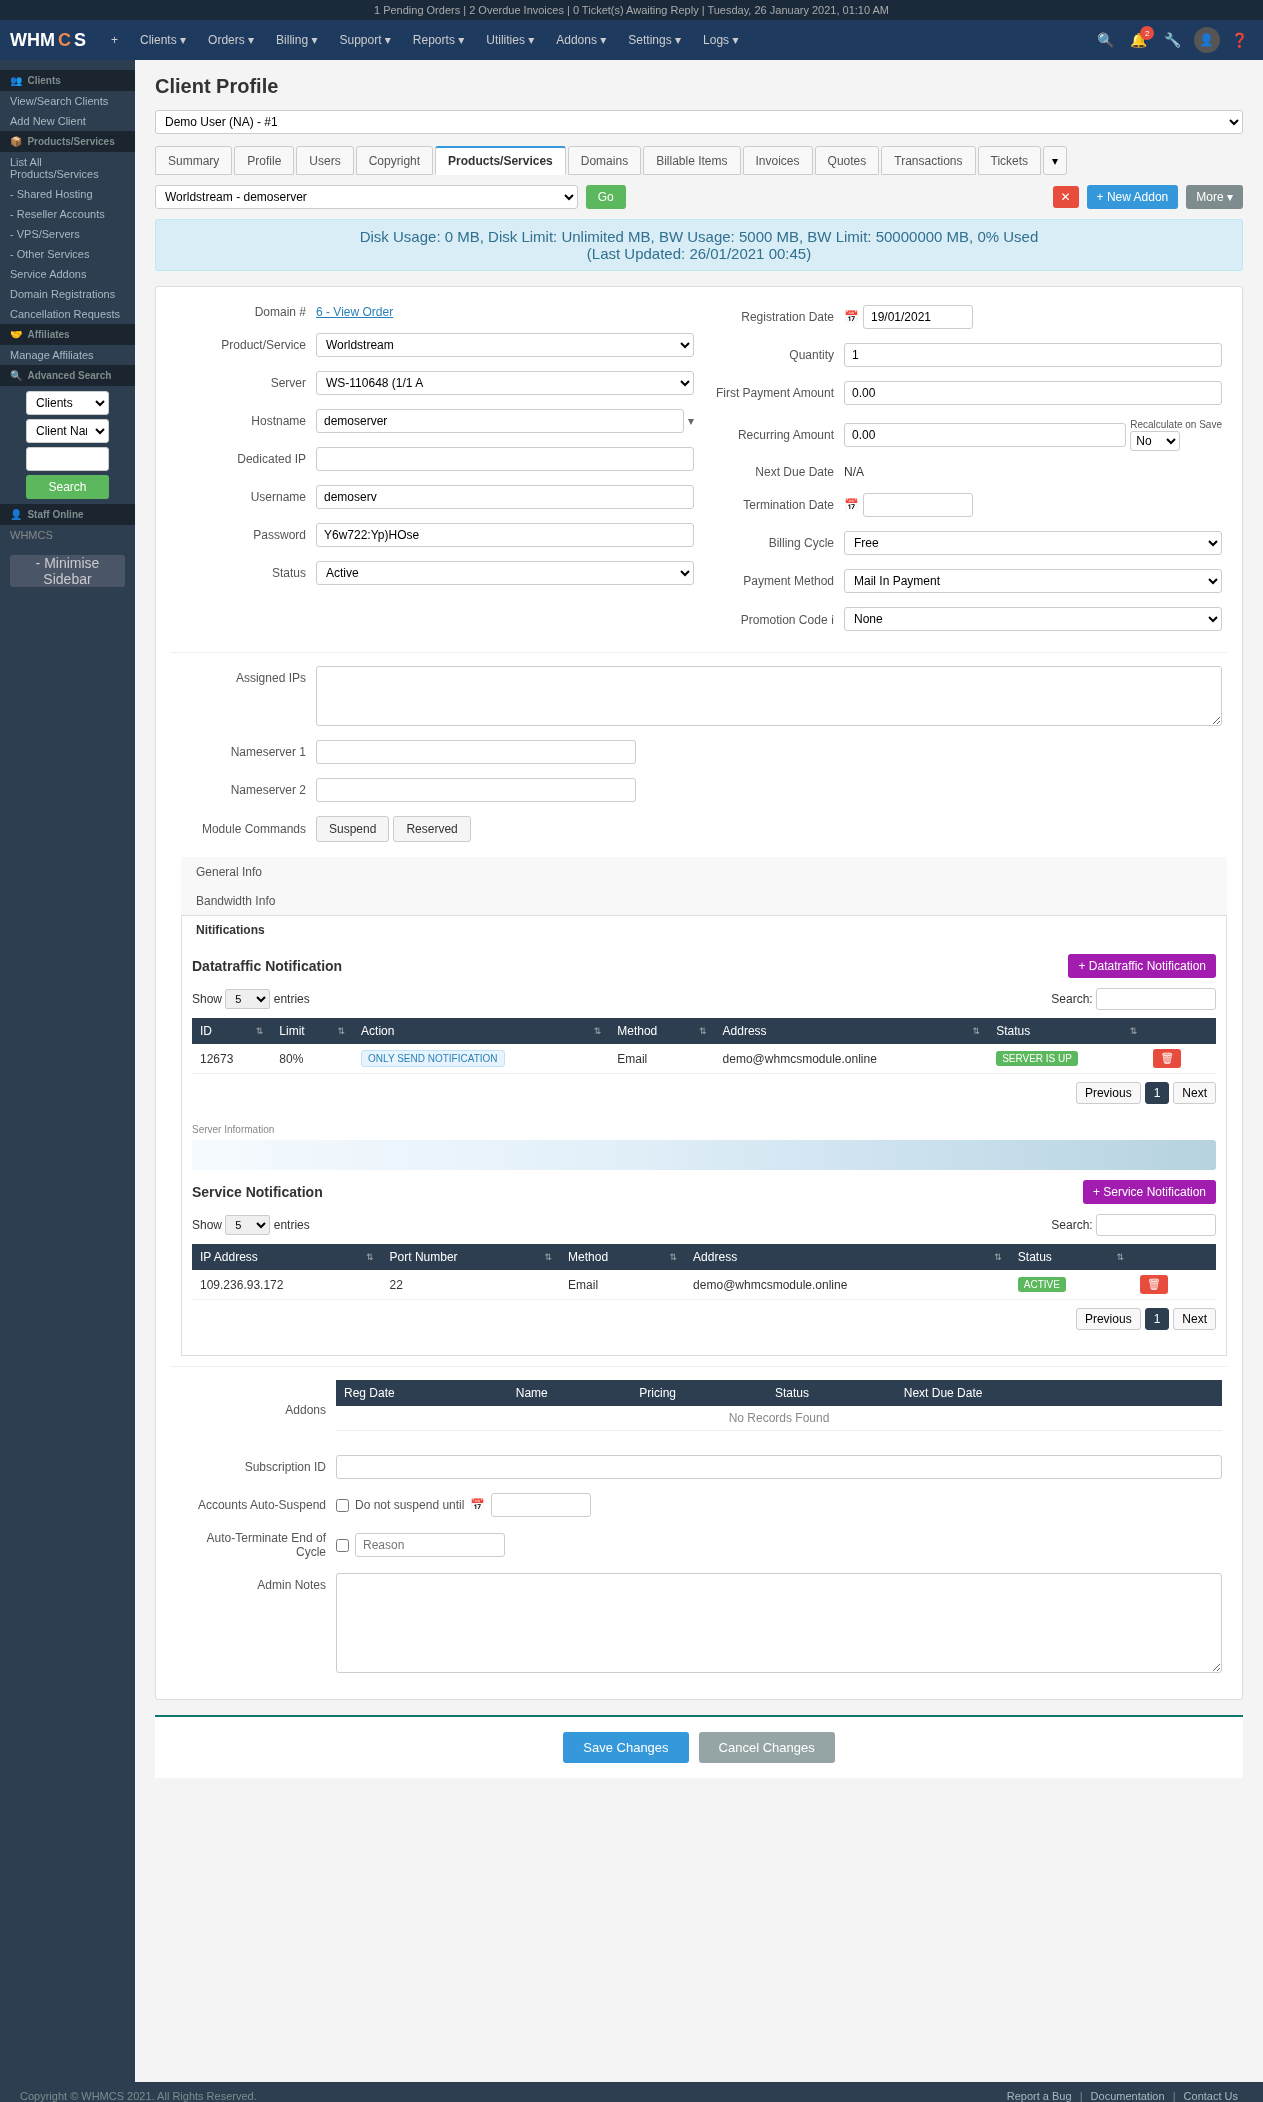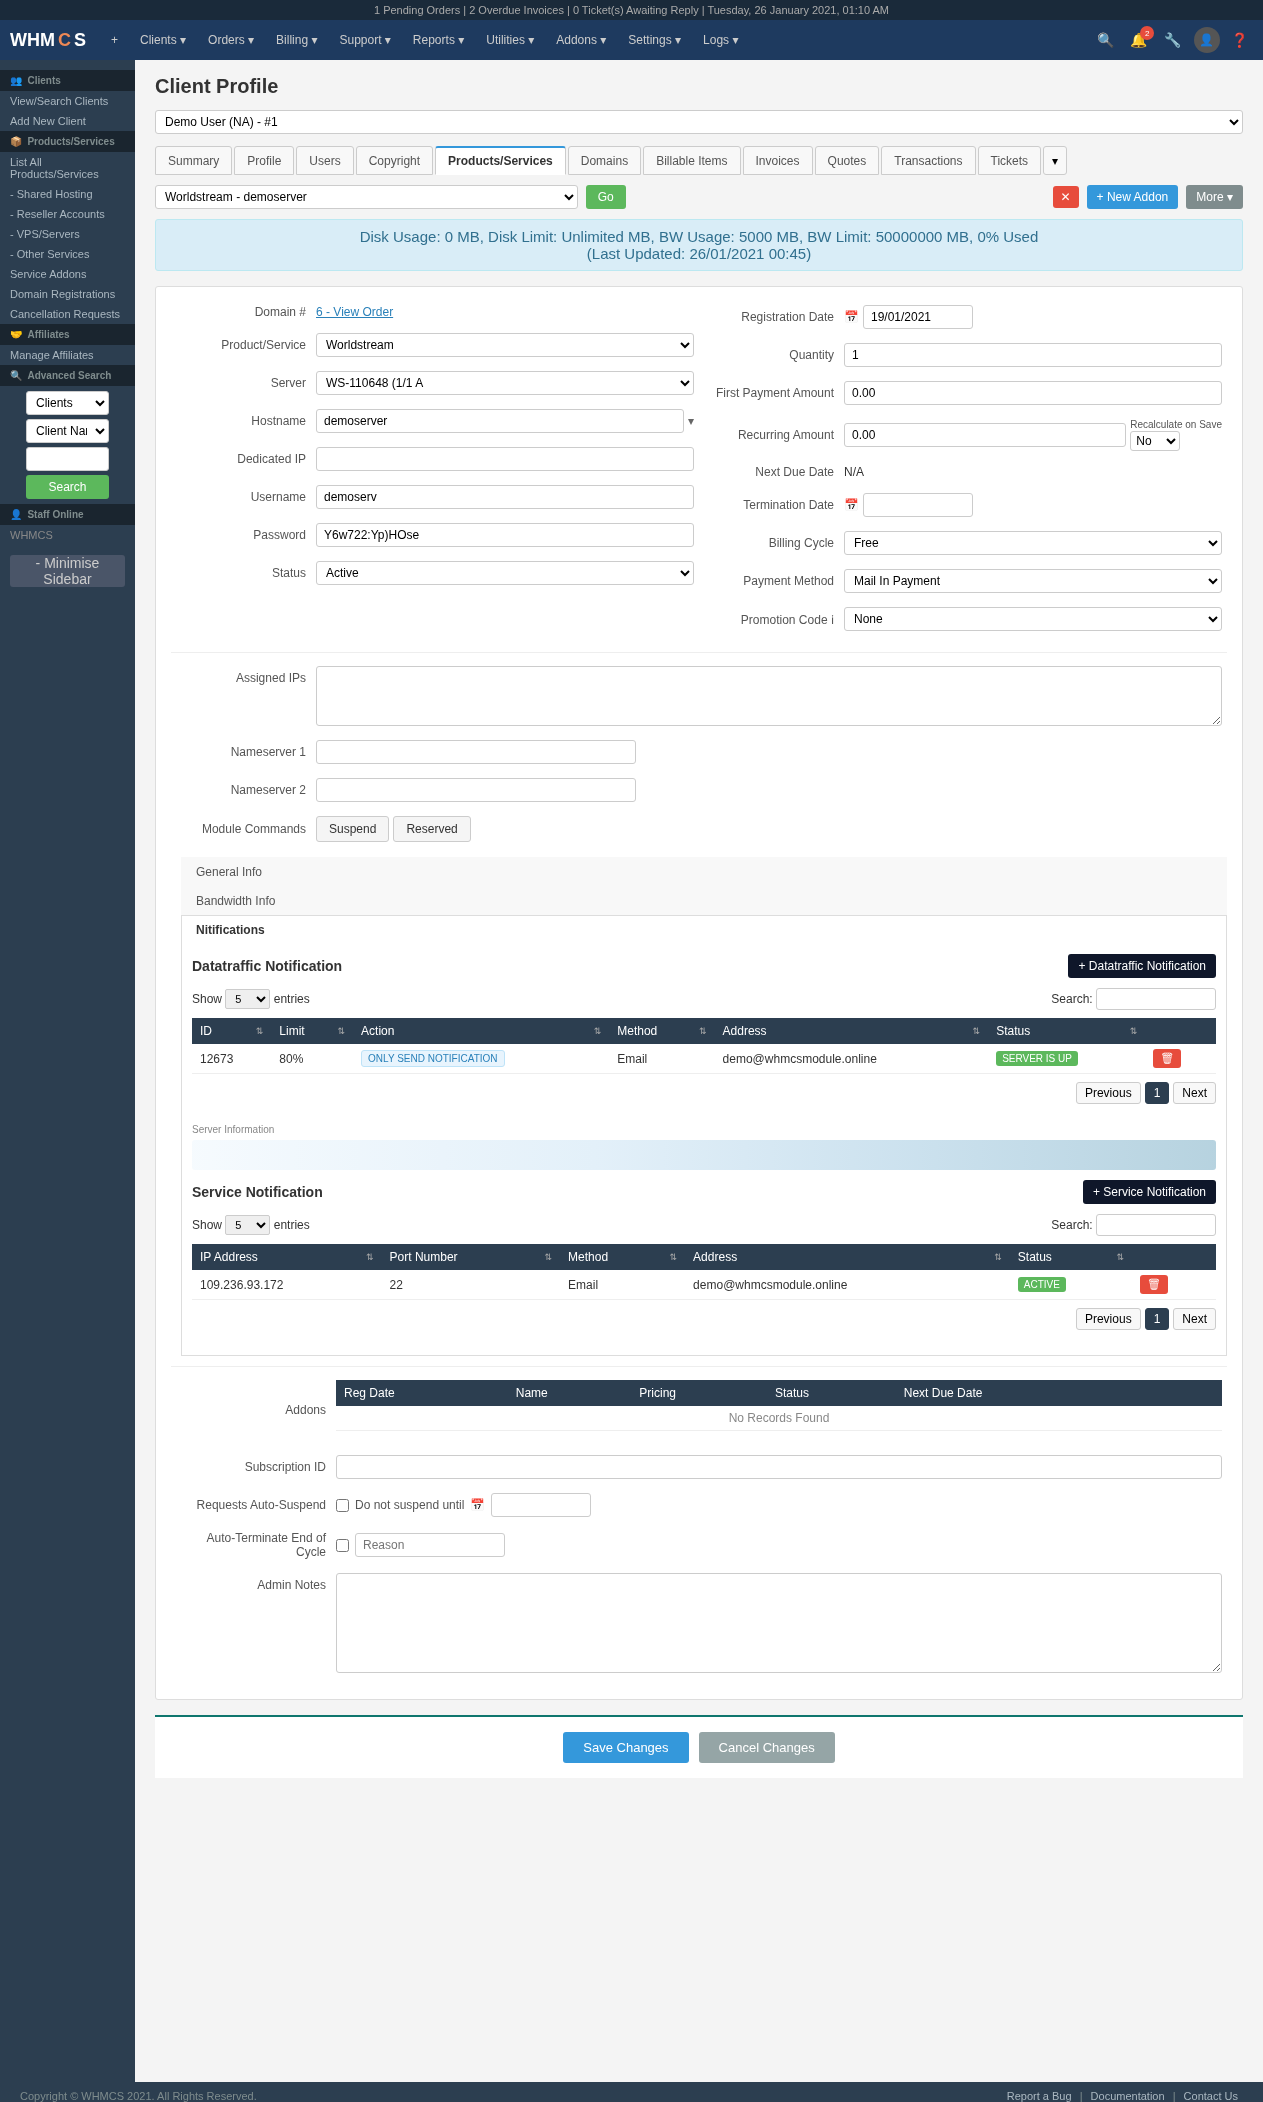"+ Datatraffic Notification" .add-notification-btn { background: #0f172a -> #a21caf }
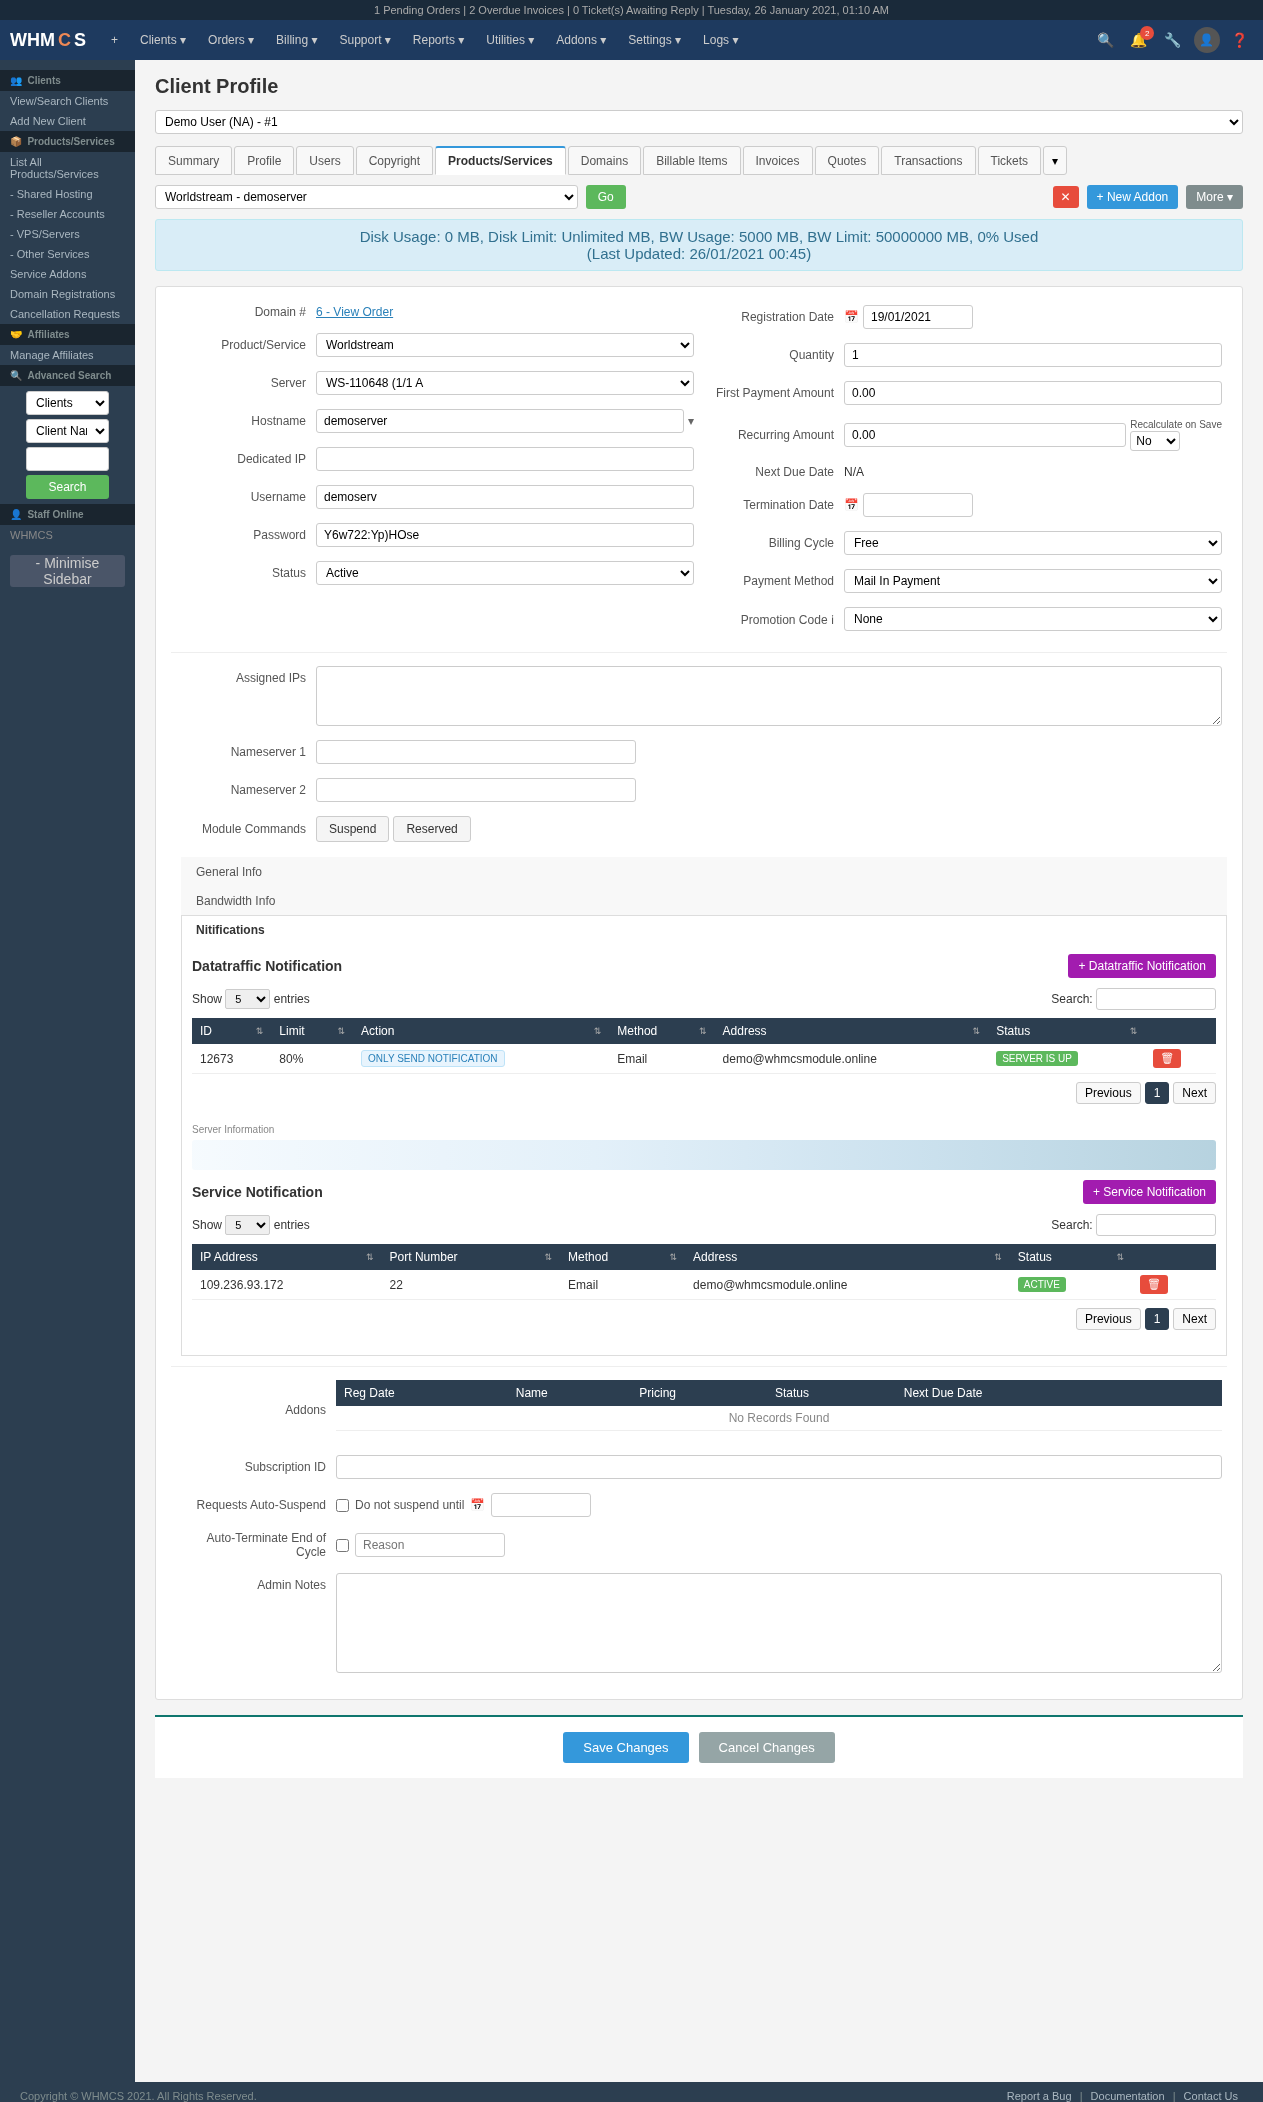"Requests Auto-Suspend" span.form-label { text: Requests -> Accounts }
